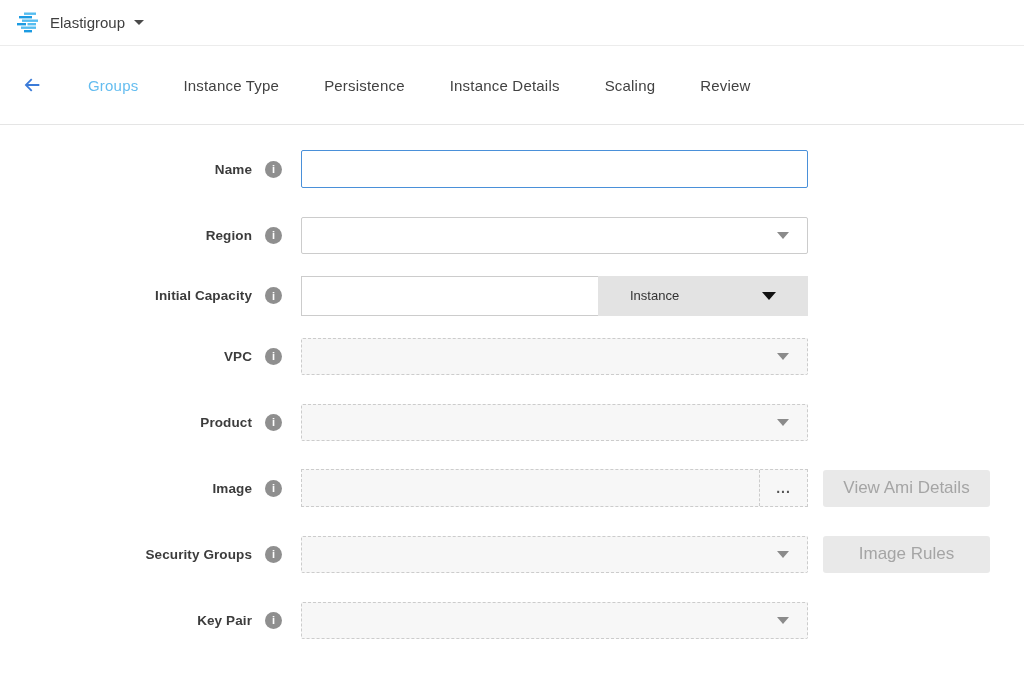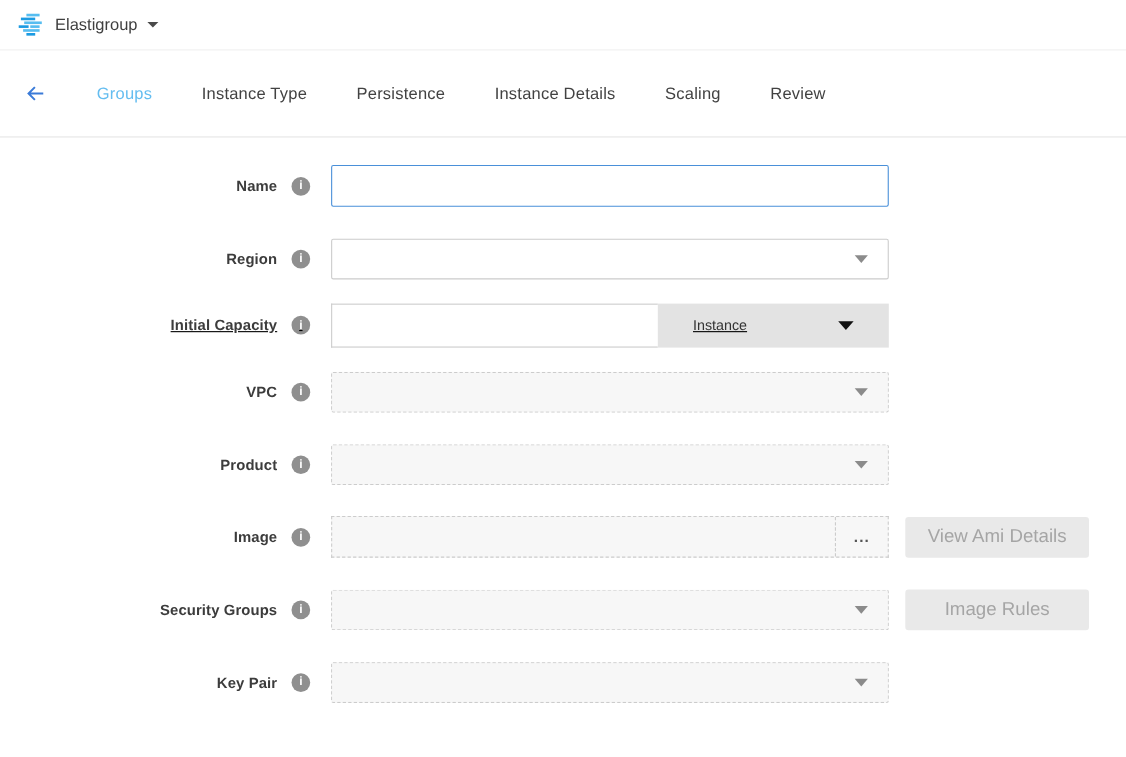"Initial Capacity" div.row { text-decoration: underline -> none }
